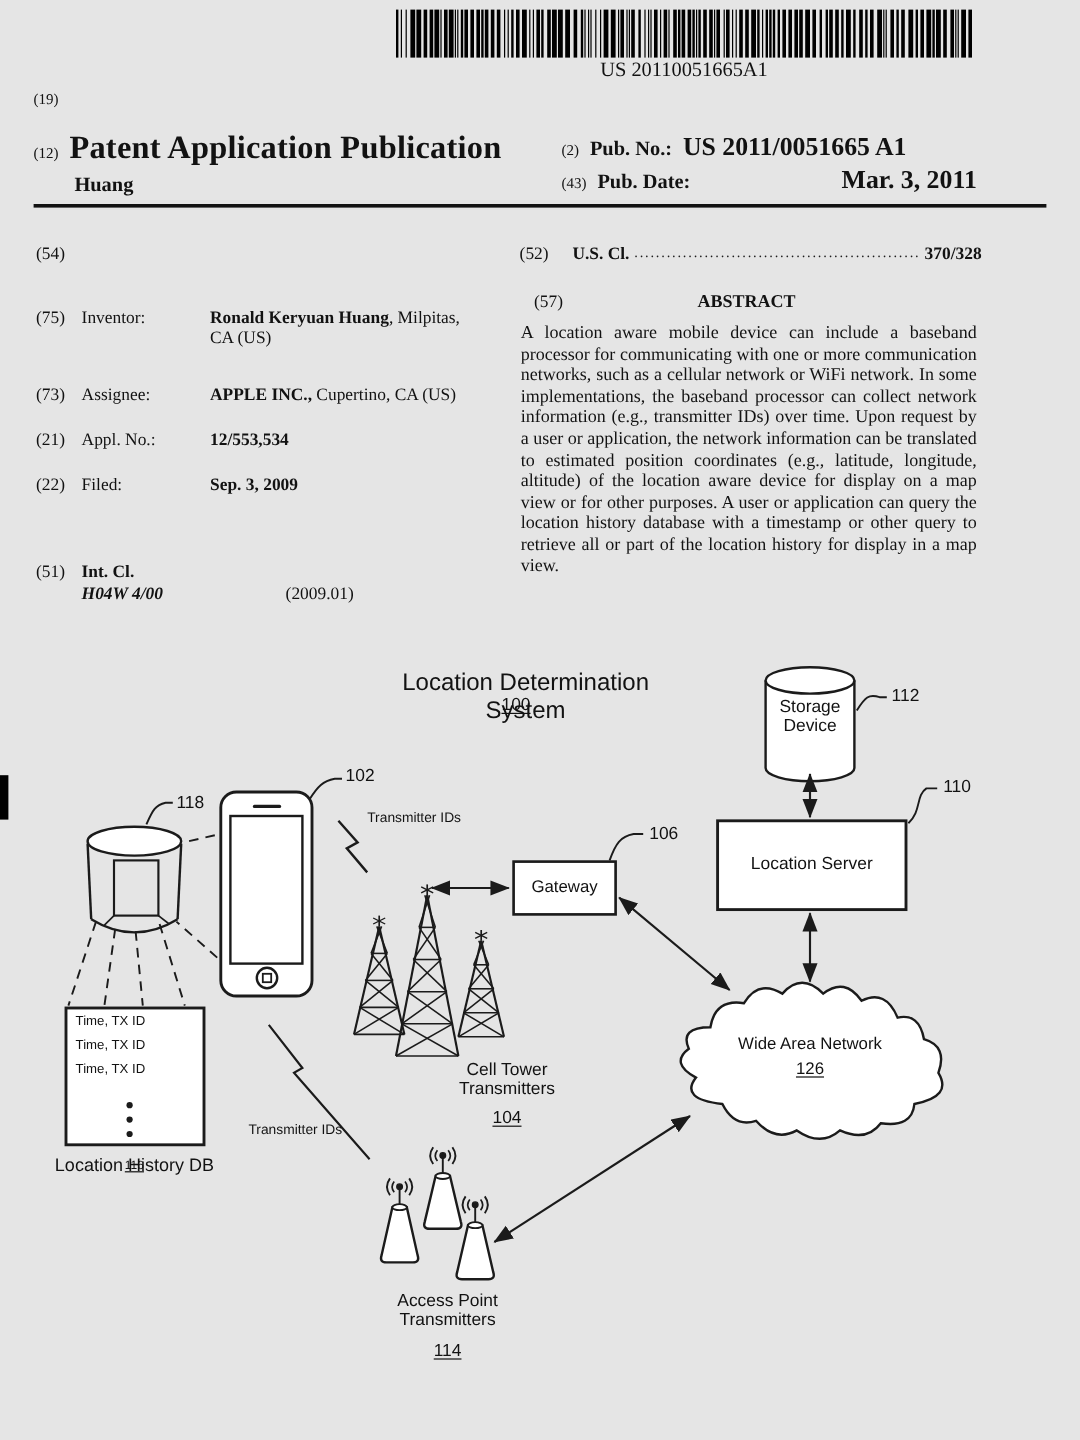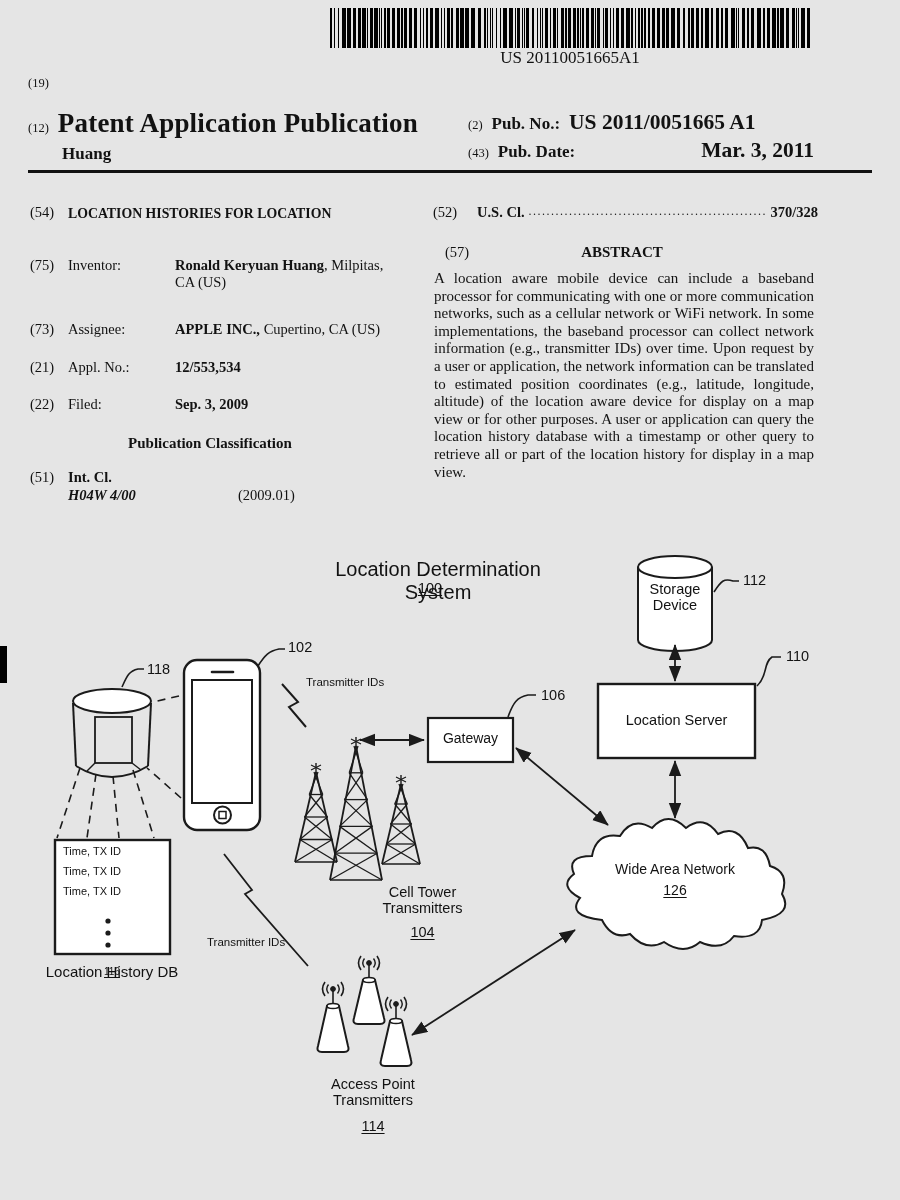"LOCATION HISTORIES FOR LOCATION" div { html: <div>LOCATION HISTORIES FOR LOCATION</div> -> none }
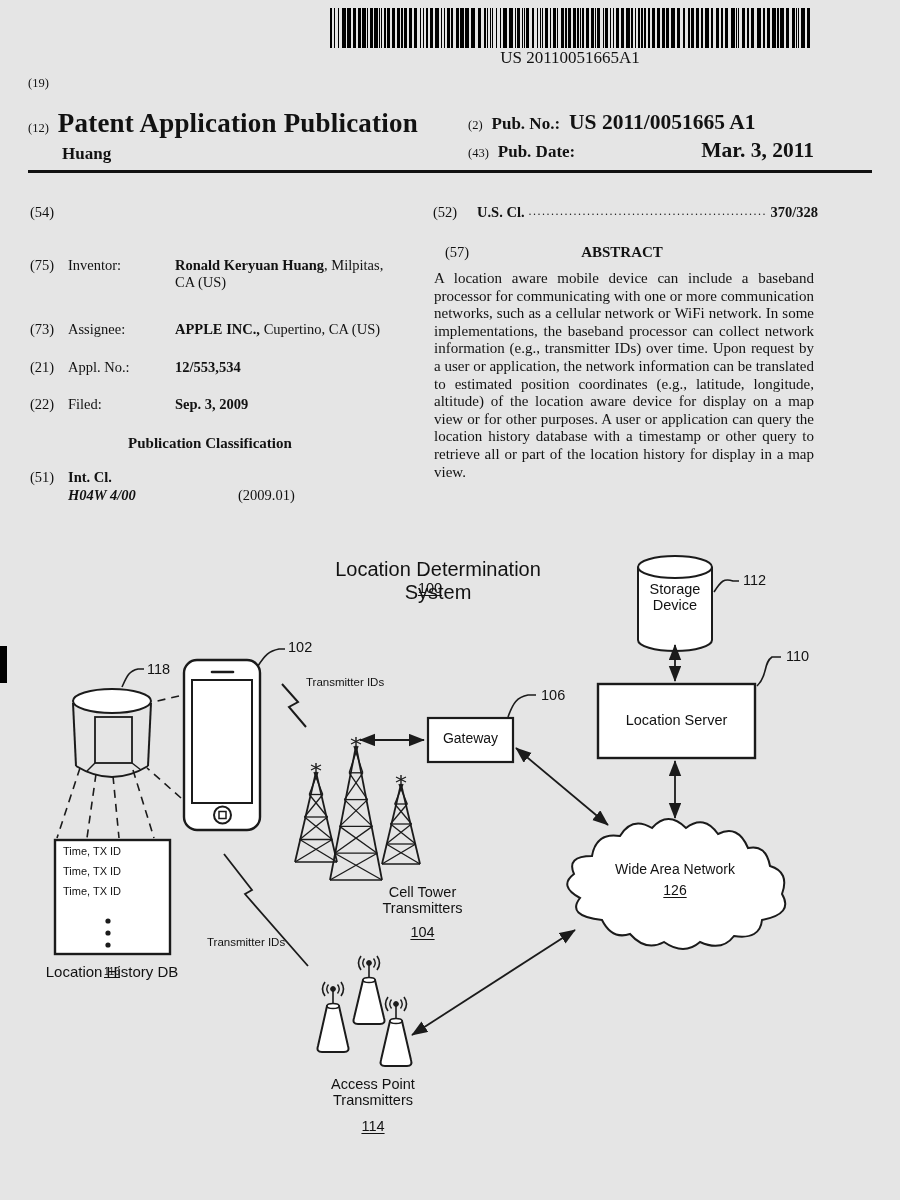"Publication Classification" div.abs { html: <div>Publication Classification</div> -> none }
